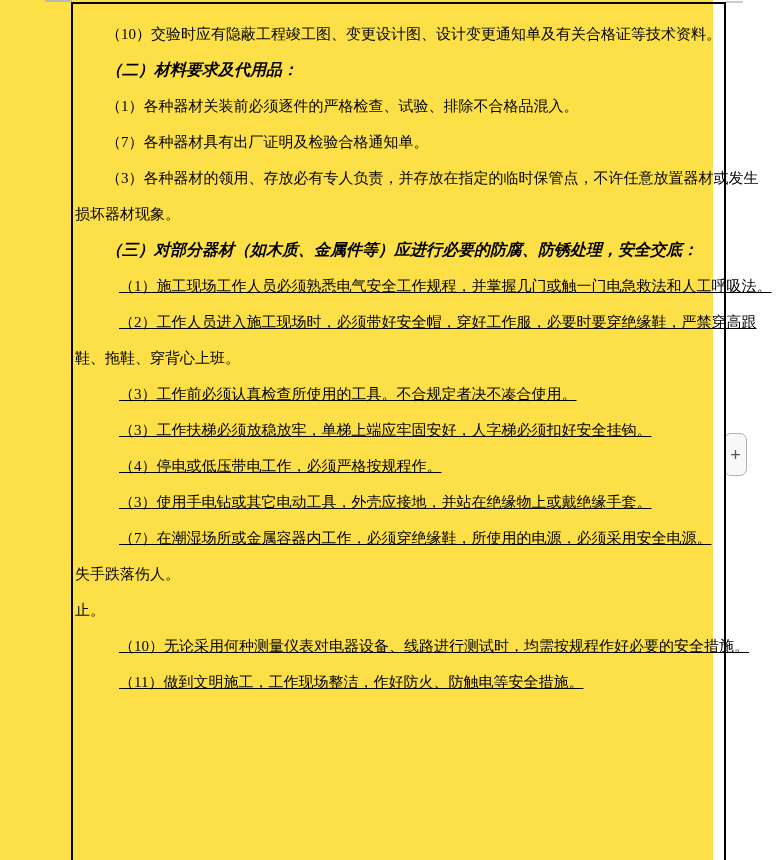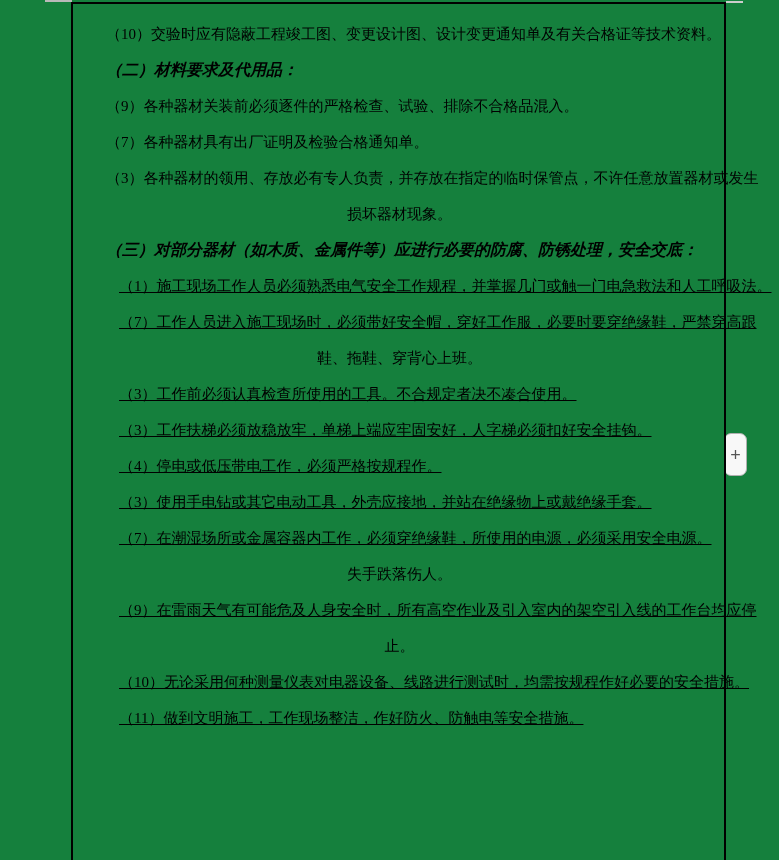"（10）交验时应有隐蔽工程竣工图、变更设计图、设计变更通知单及有关合格证等技术资" .viewport { background: #15803d -> #fde047; width: 779px -> 713px }
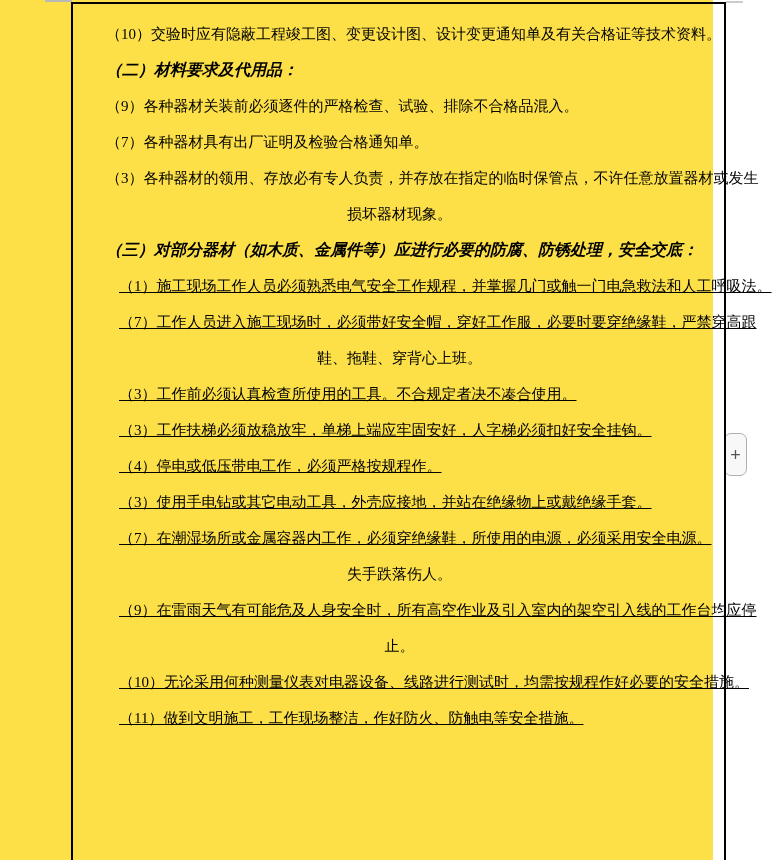"（9）各种器材关装前必须逐件的严格检查、试验、排除不合格品混入。" div.doc-line { text: 9 -> 1 }
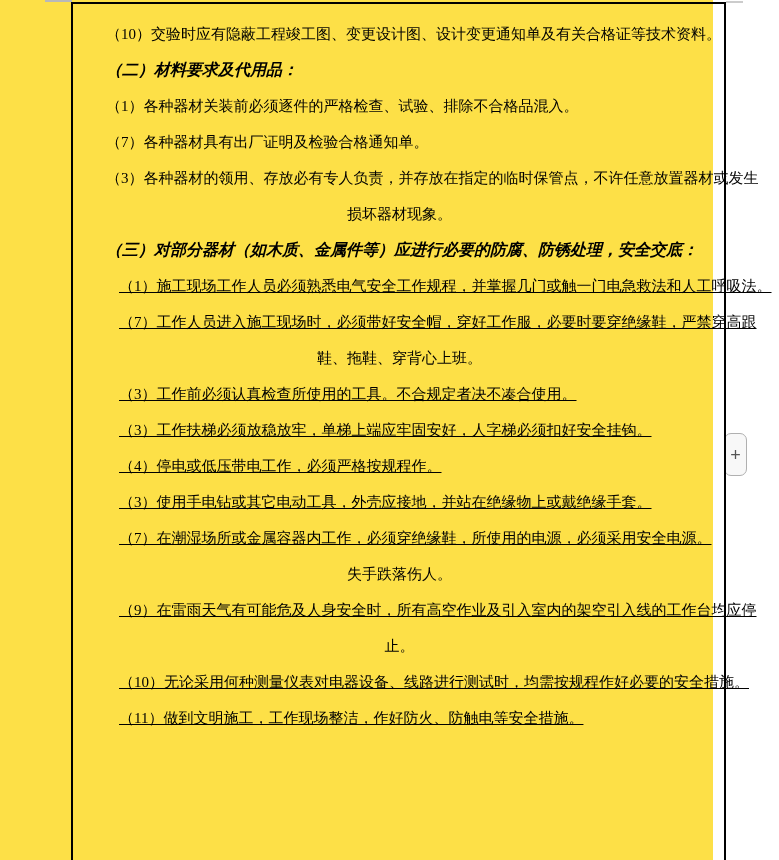"损坏器材现象。" .indent-0 { text-align: center -> none }
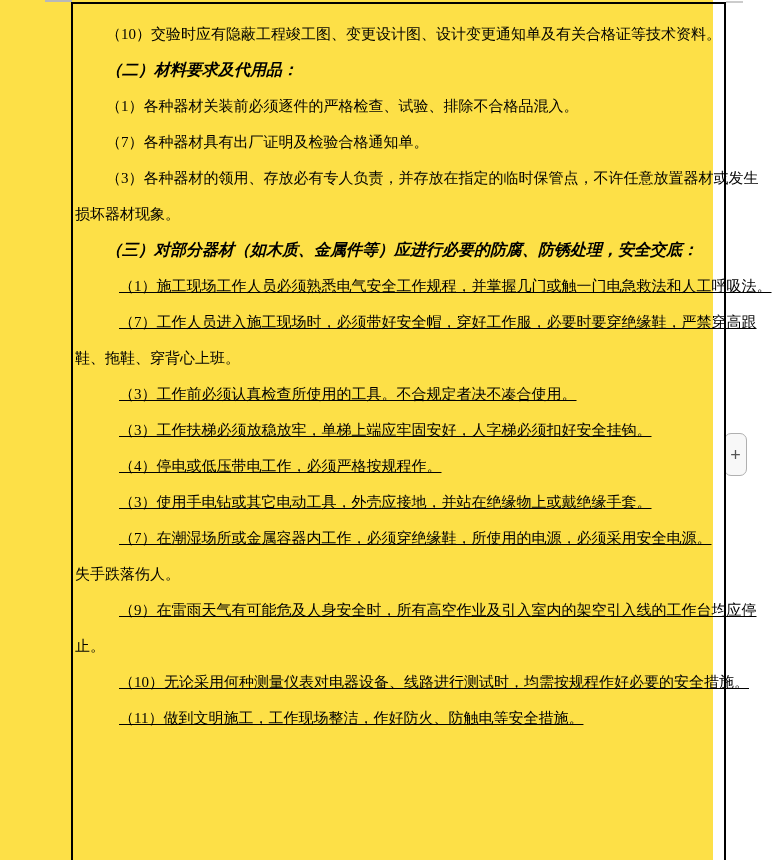"（7）工作人员进入施工现场时，必须带好安全帽，穿好工作服，必要时要穿绝缘鞋，严禁" div.doc-line { text: 7 -> 2 }
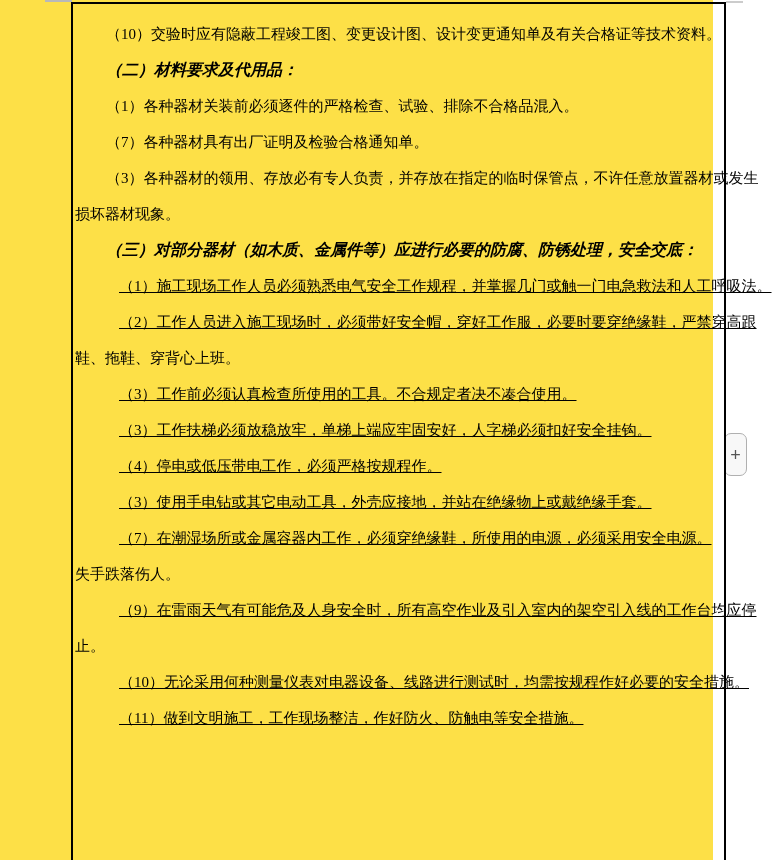"（9）在雷雨天气有可能危及人身安全时，所有高空作业及引入室内的架空引入线的工作台" div.doc-line { html: <div>（9）在雷雨天气有可能危及人身安全时，所有高空作业及引入室内的架空引入线的工作台均应停</div> -> none }
